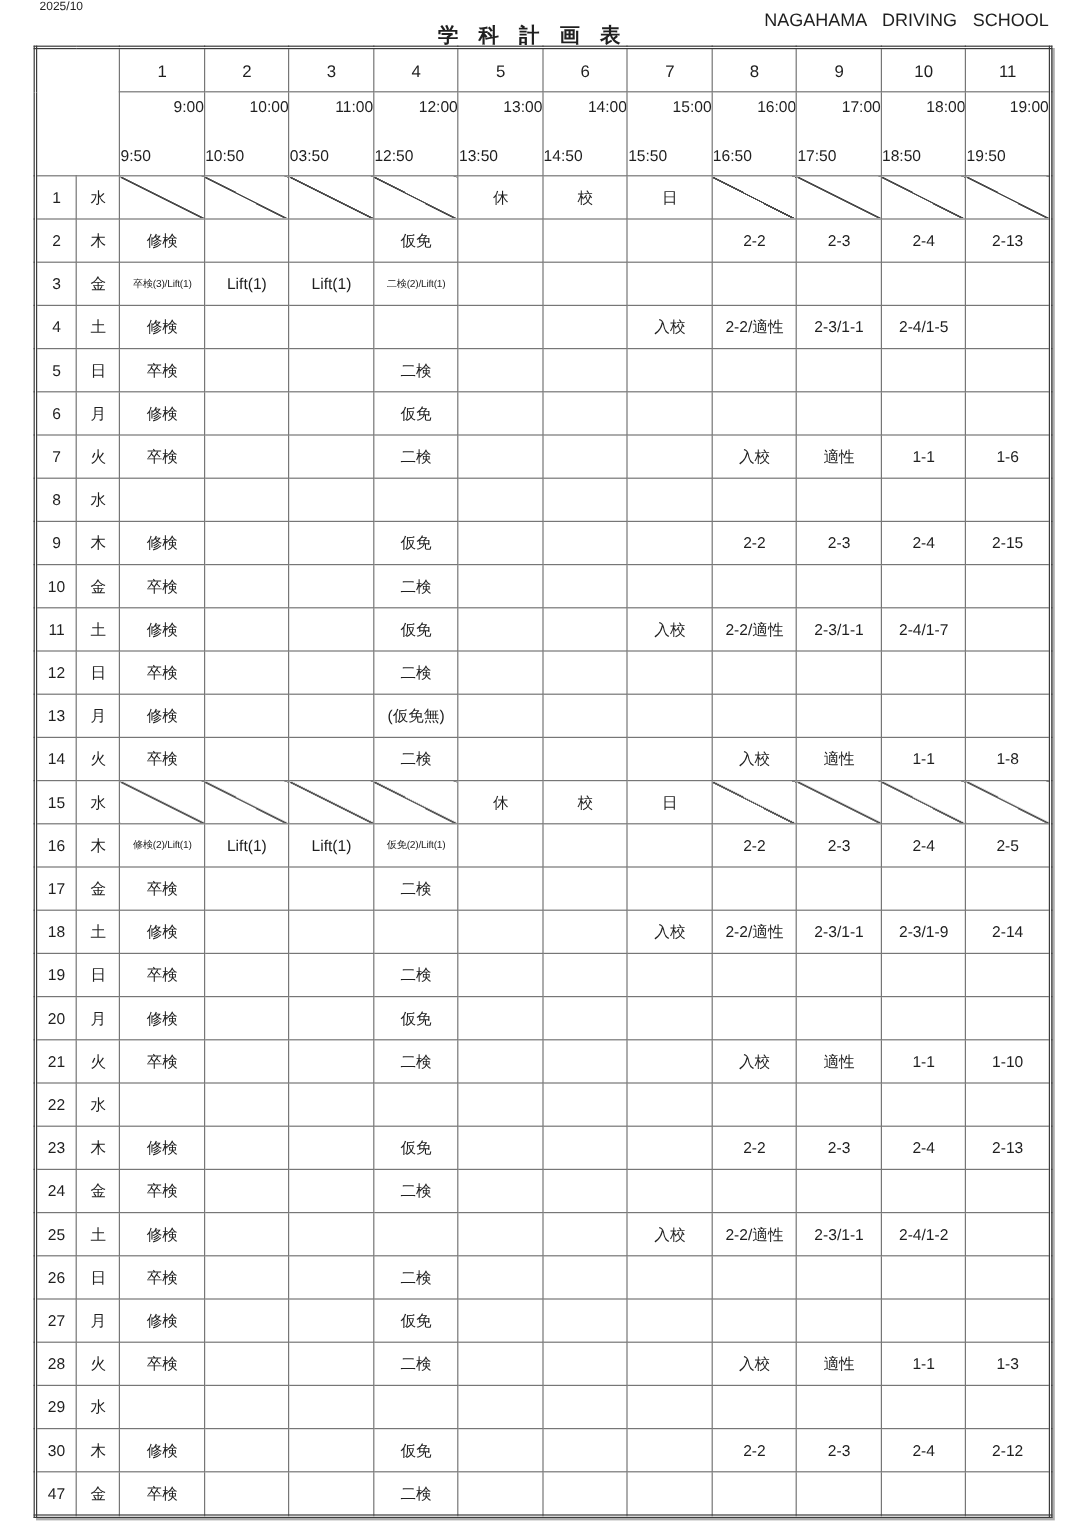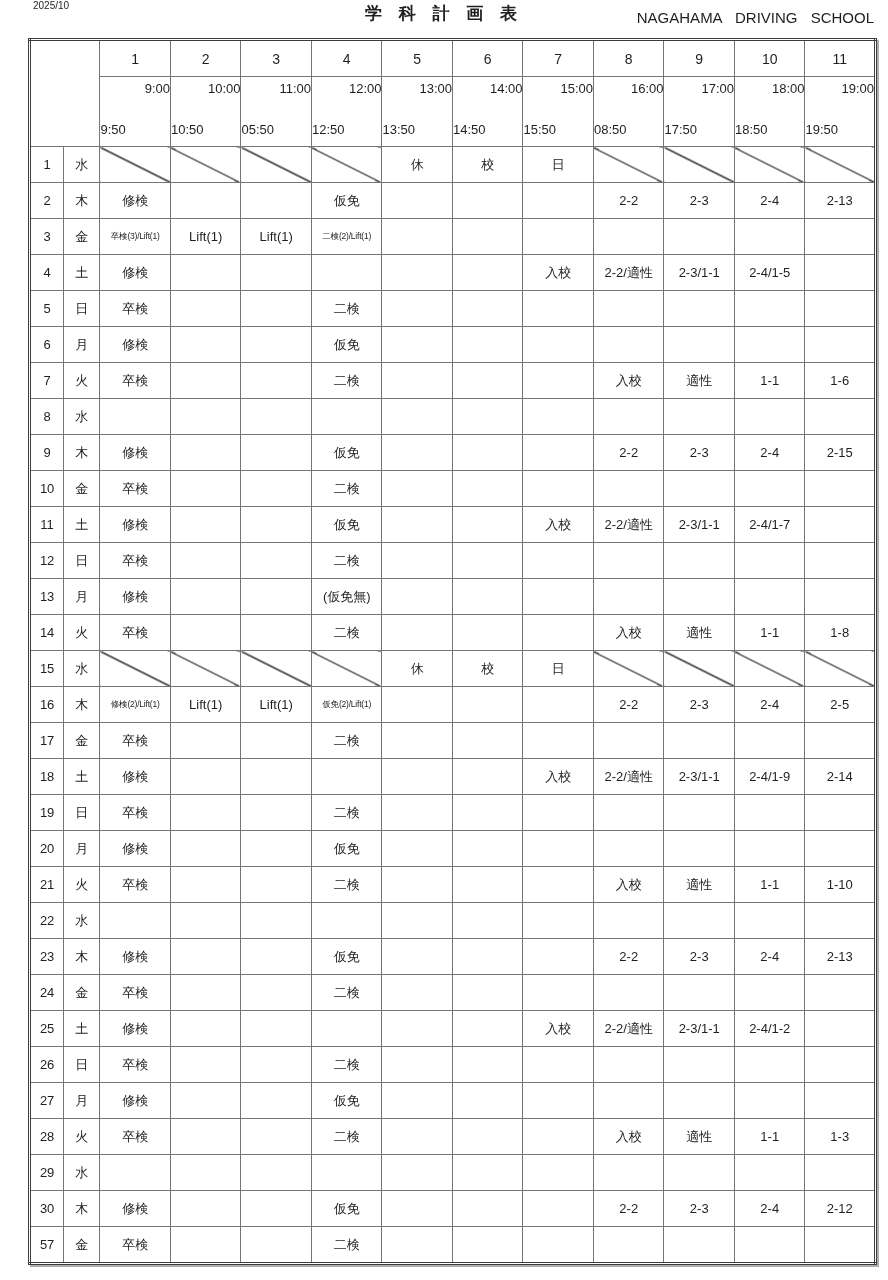"学 科 計 画 表" .doc-title { top: 2px -> 18px }
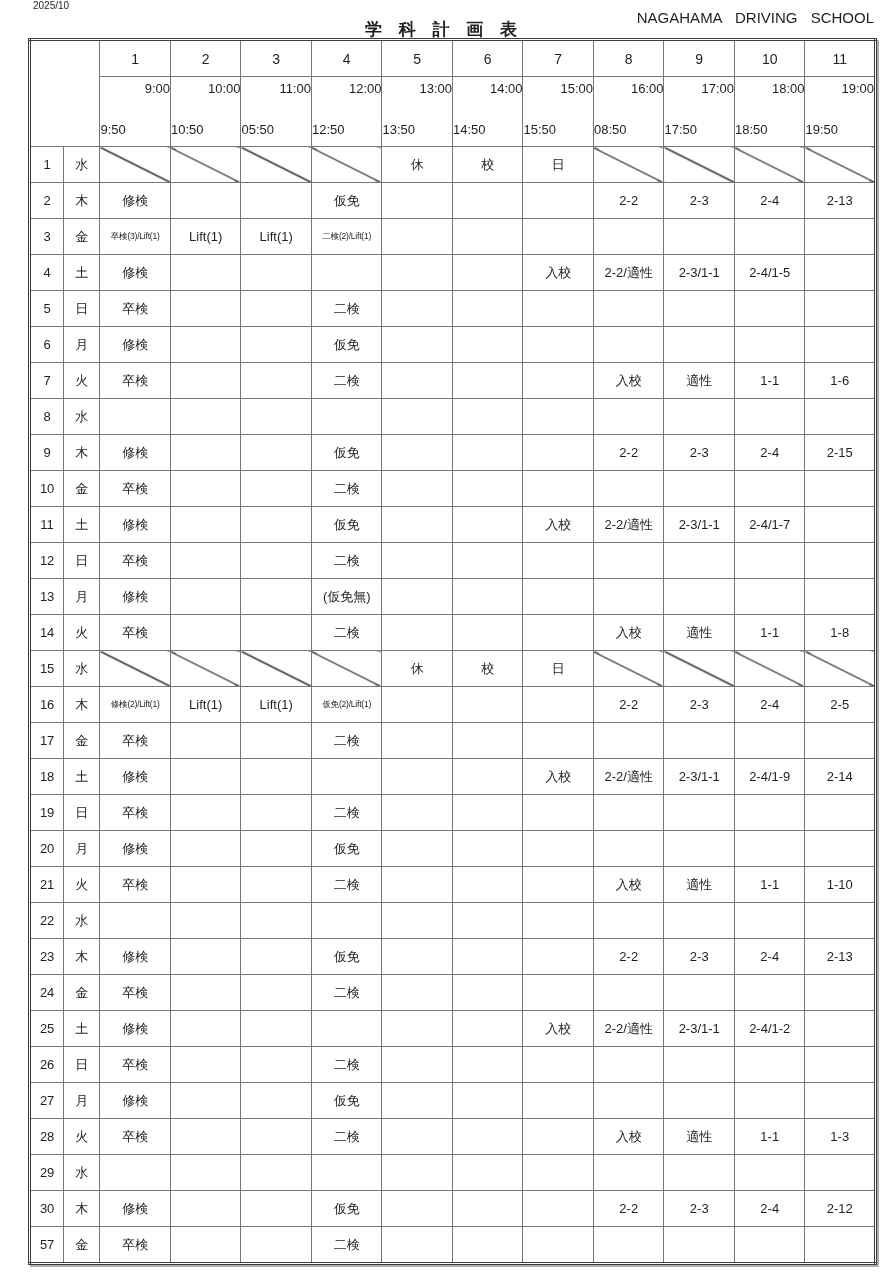"05:50" div.t-end { text: 05:50 -> 03:50 }
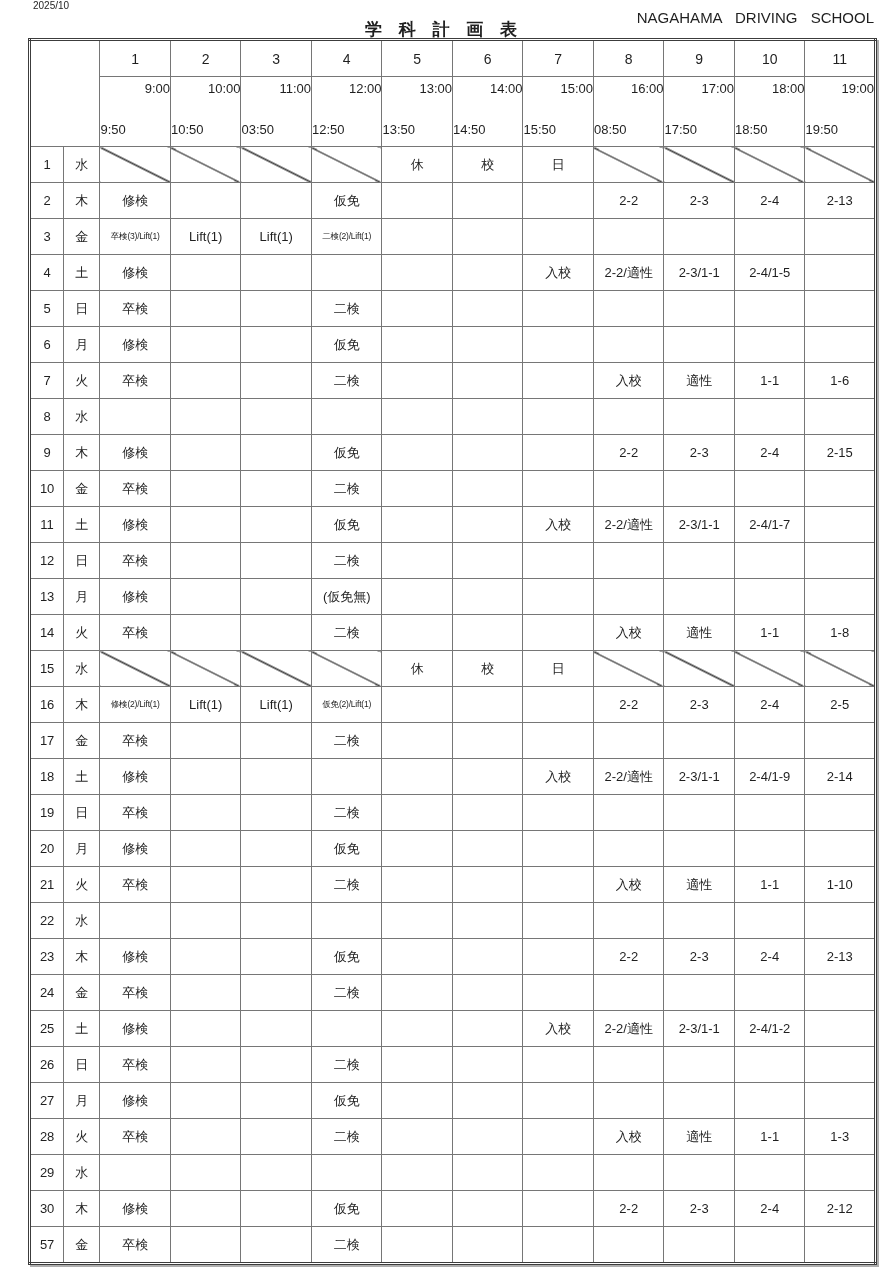"08:50" div.t-end { text: 08:50 -> 16:50 }
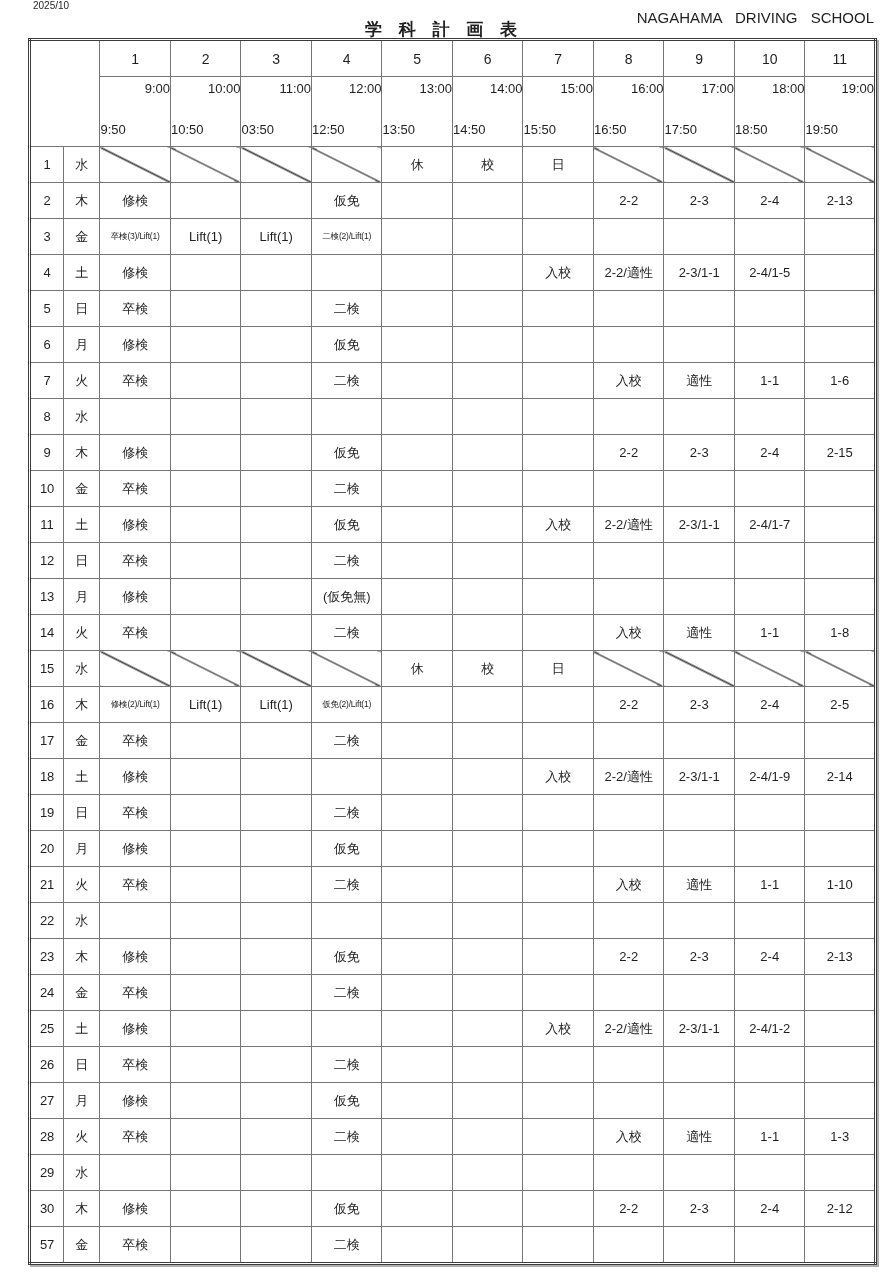"2-4/1-9" td.cell { text: 2-4/1-9 -> 2-3/1-9 }
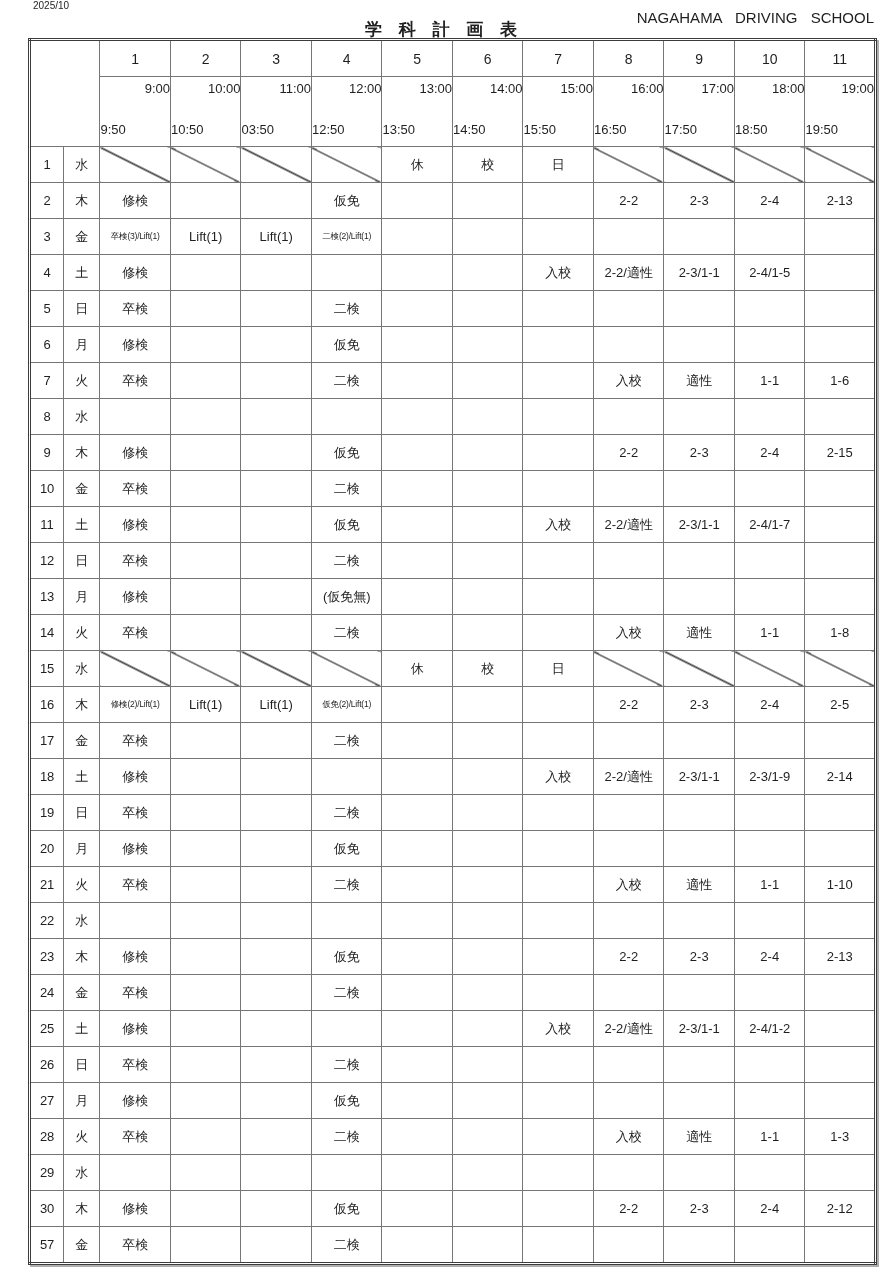"57" td.daynum { text: 57 -> 47 }
